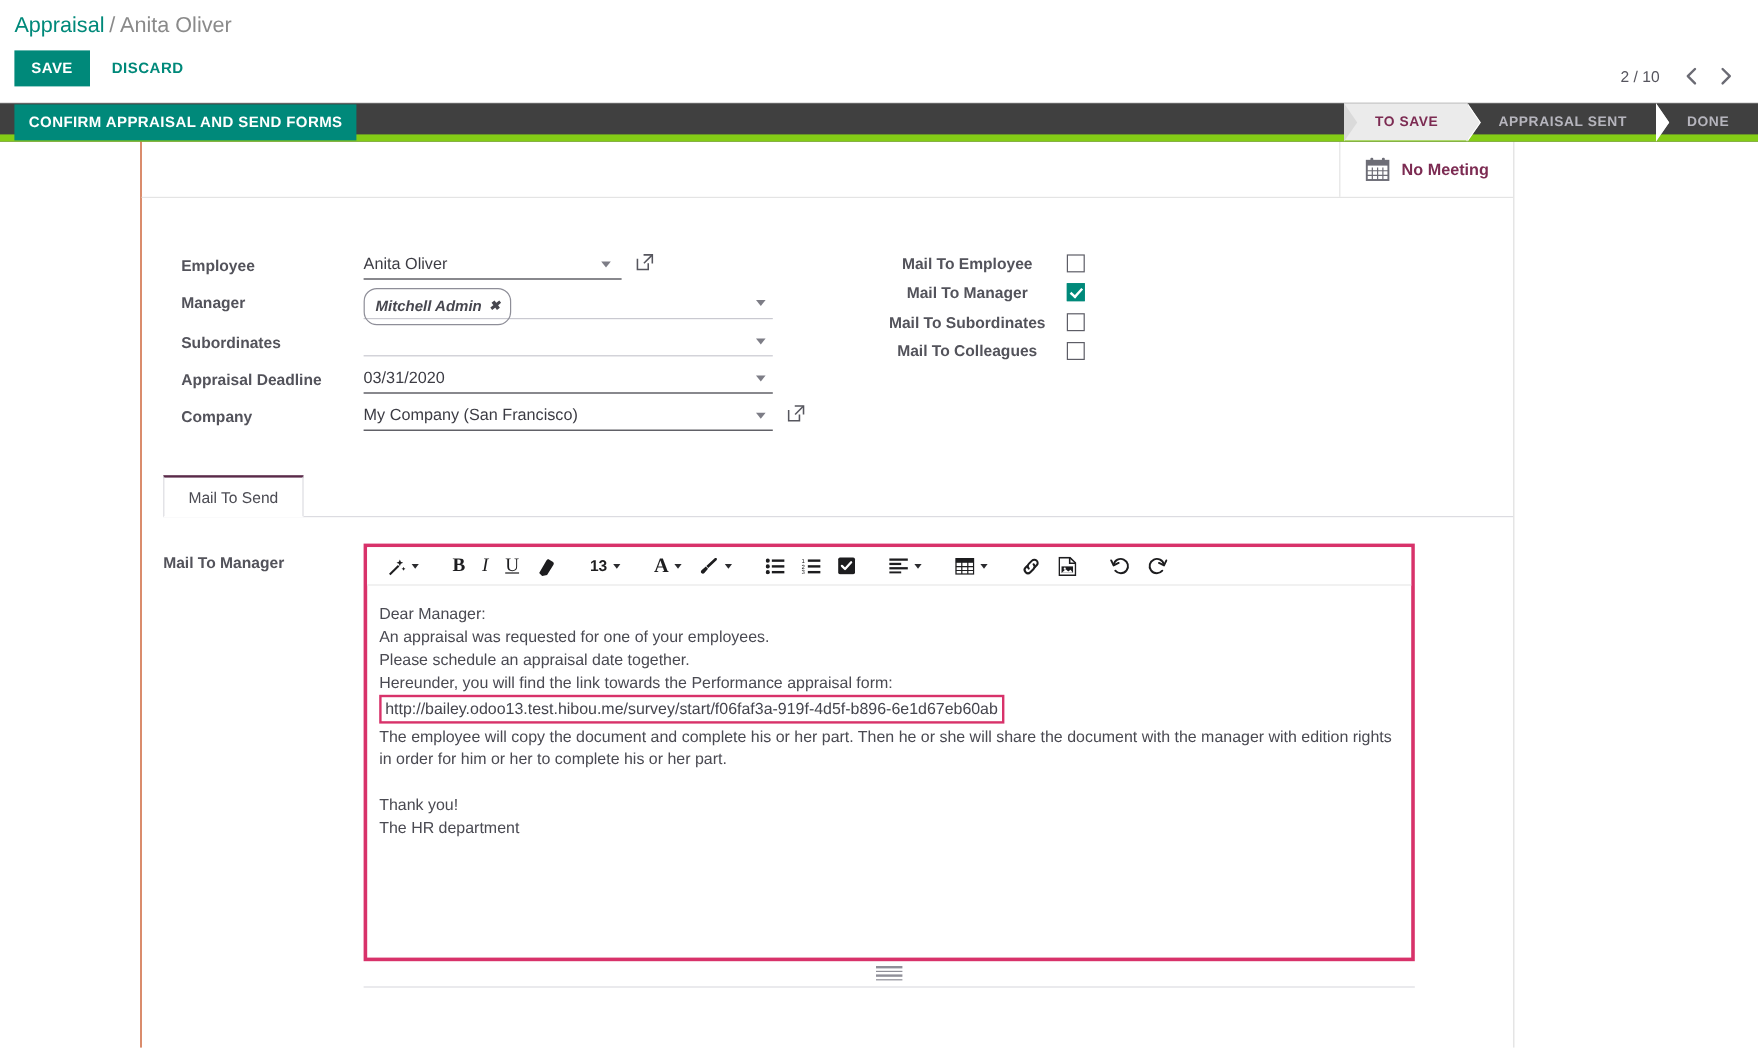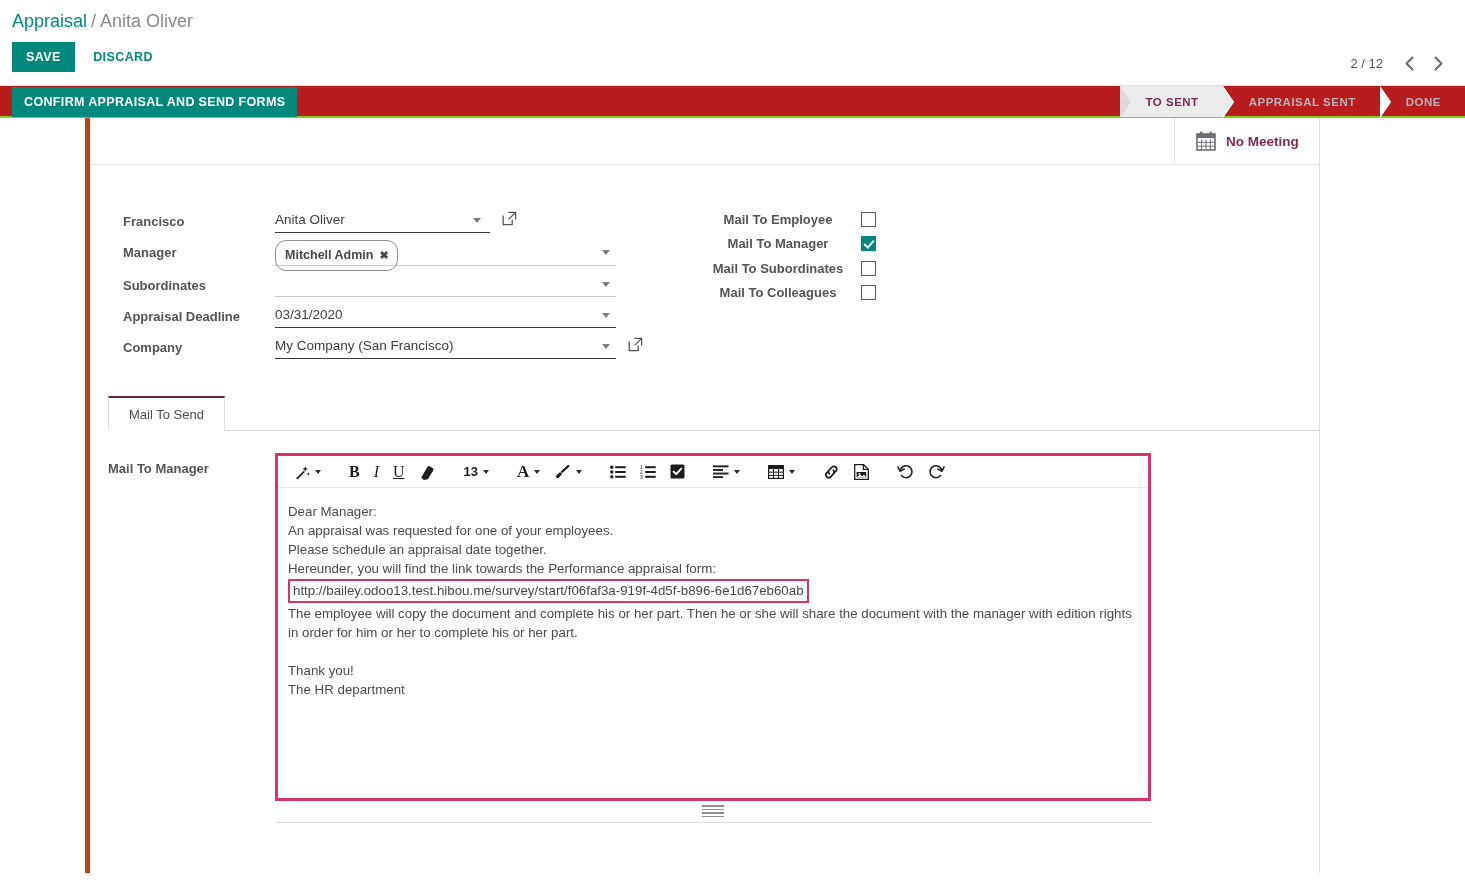"2 / 12" span.pager-count { text: 12 -> 10 }
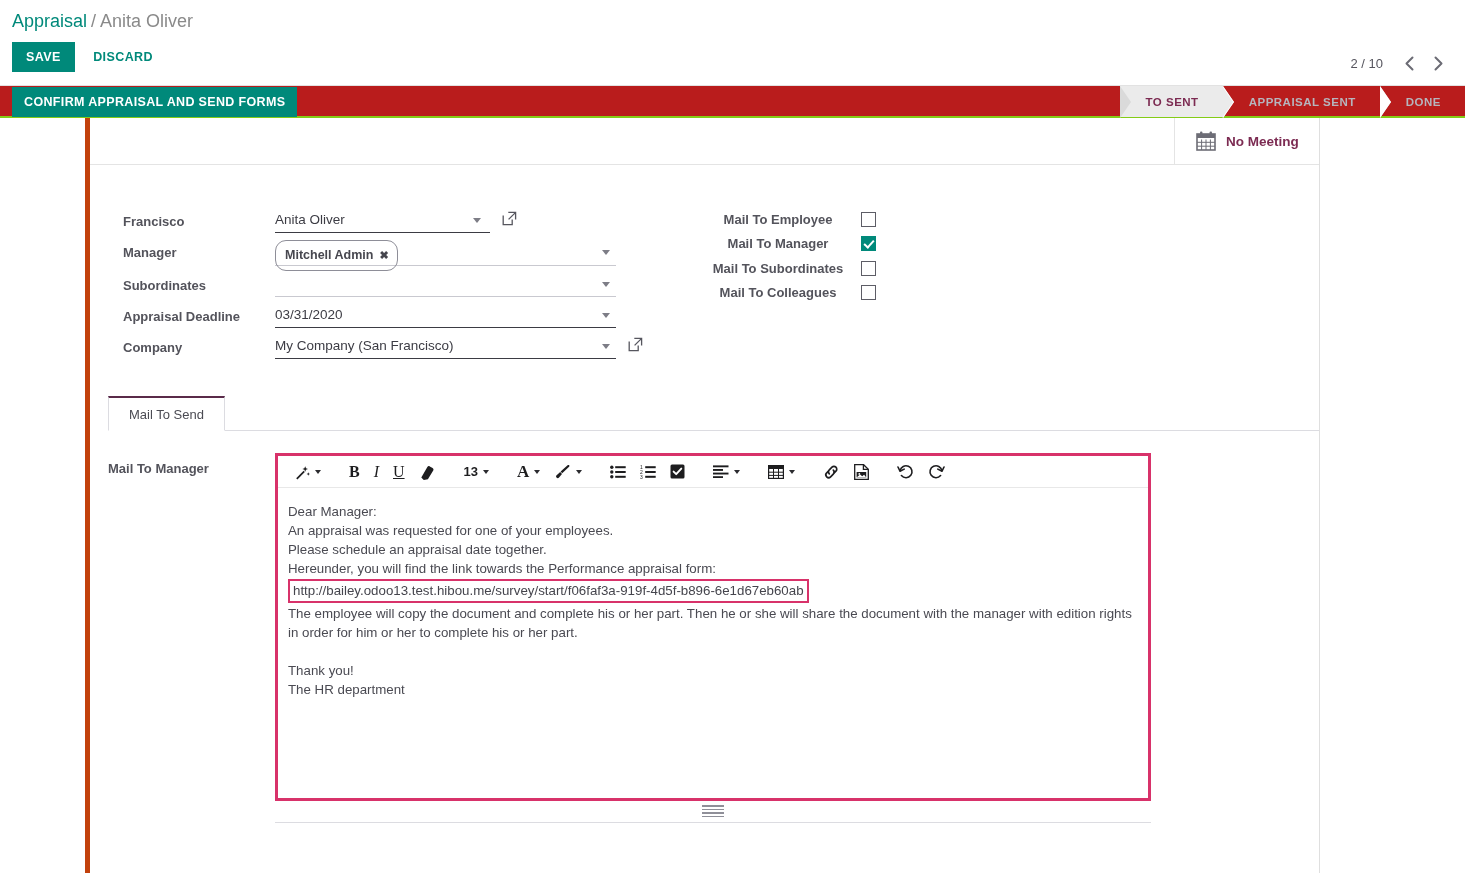"CONFIRM APPRAISAL AND SEND FORMS" .statusrow { background: #b91c1c -> #404040; border-bottom: 2px solid #84cc16 -> 6px solid #84cc16 }
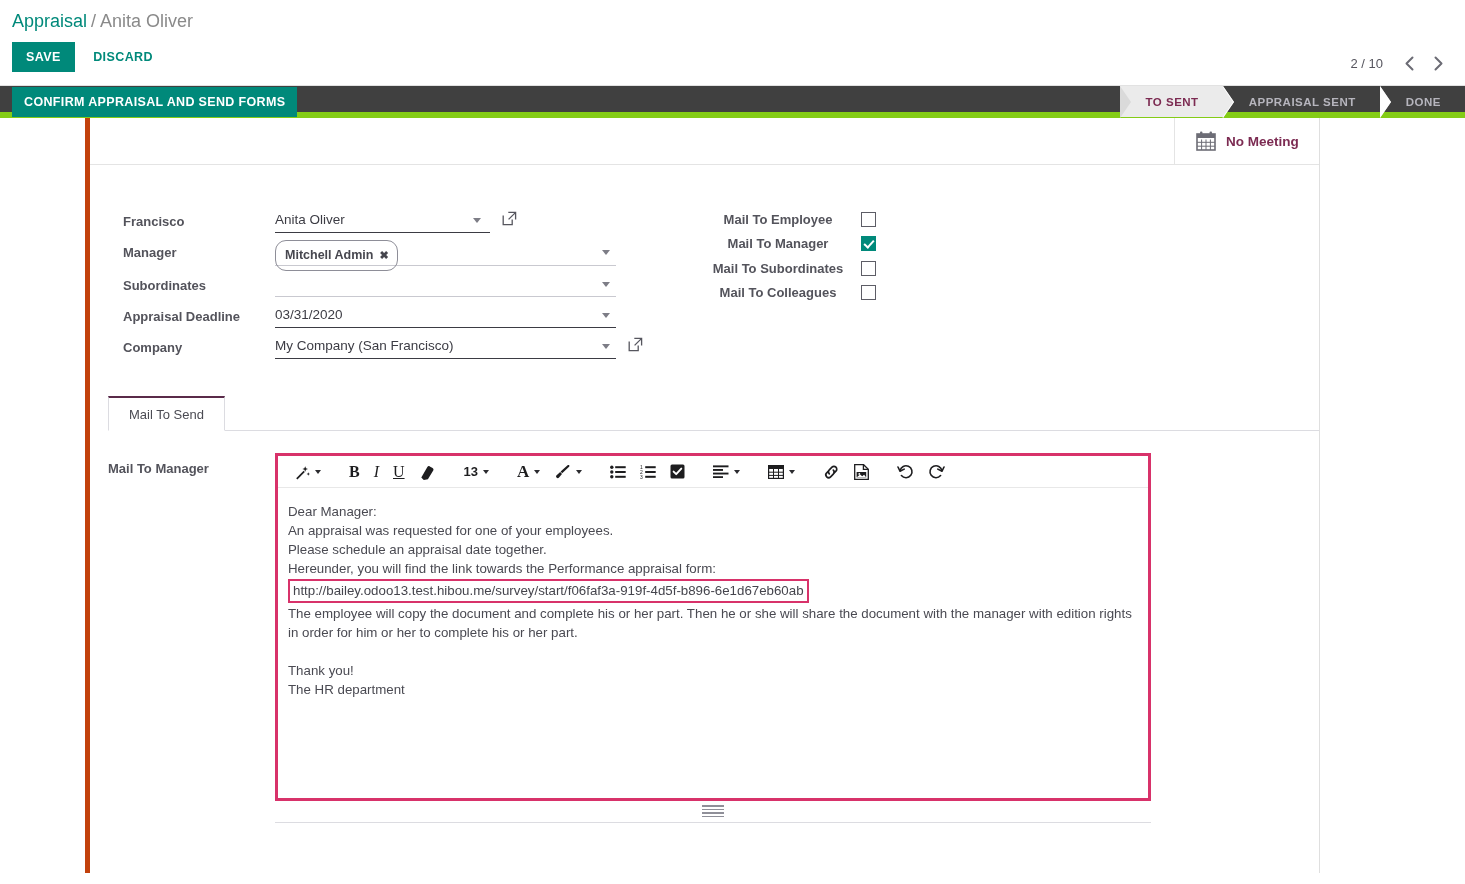"TO SENT" span { text: SENT -> SAVE }
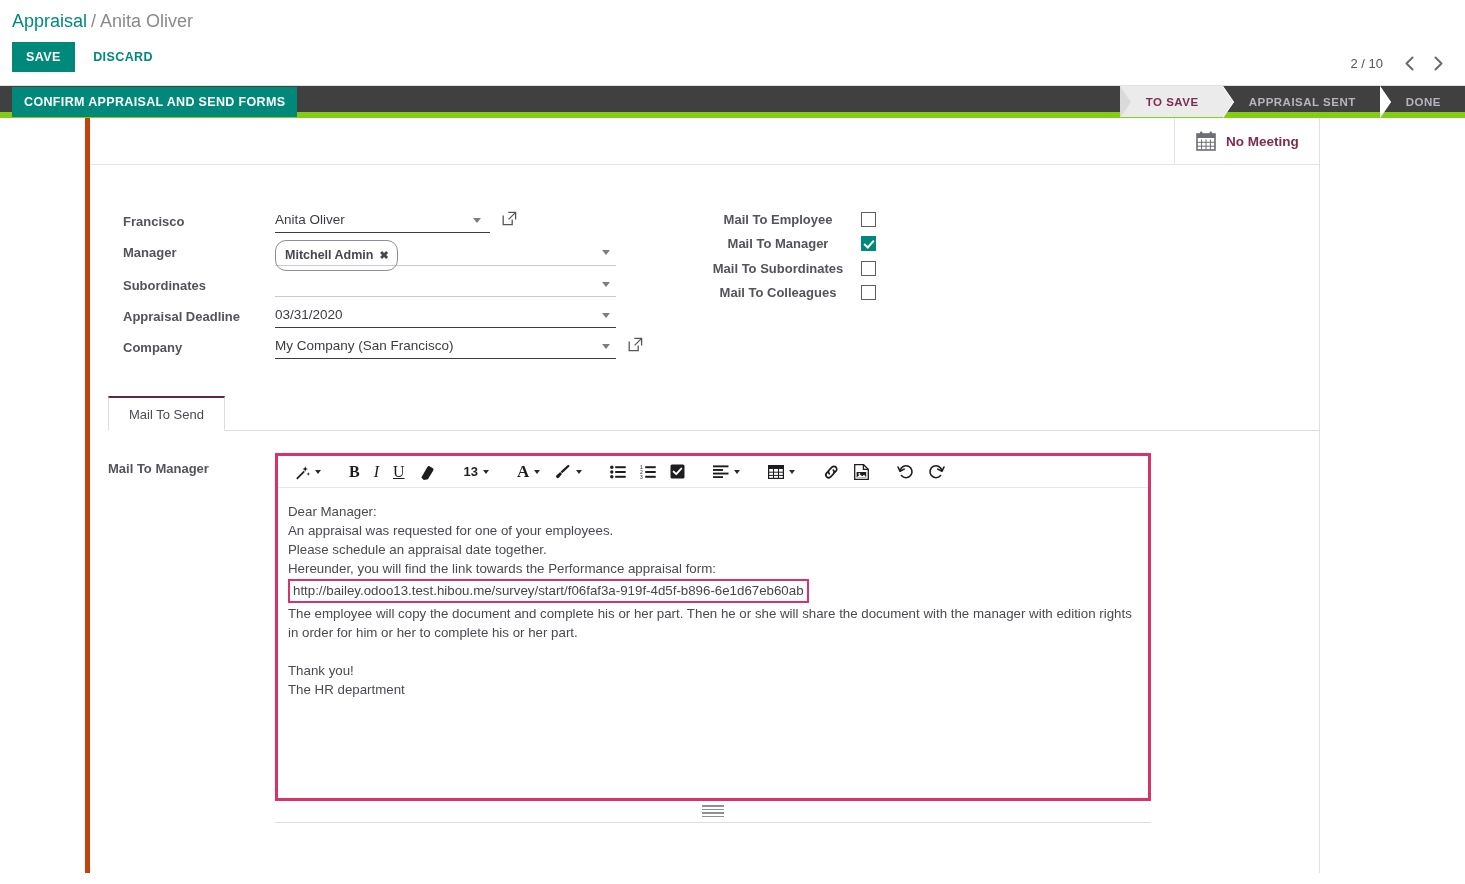"No Meeting" .sheet { border-left: 5px solid #c2410c -> 1px solid #c2410c; margin-left: 85px -> 117px; width: 1235px -> 1145px }
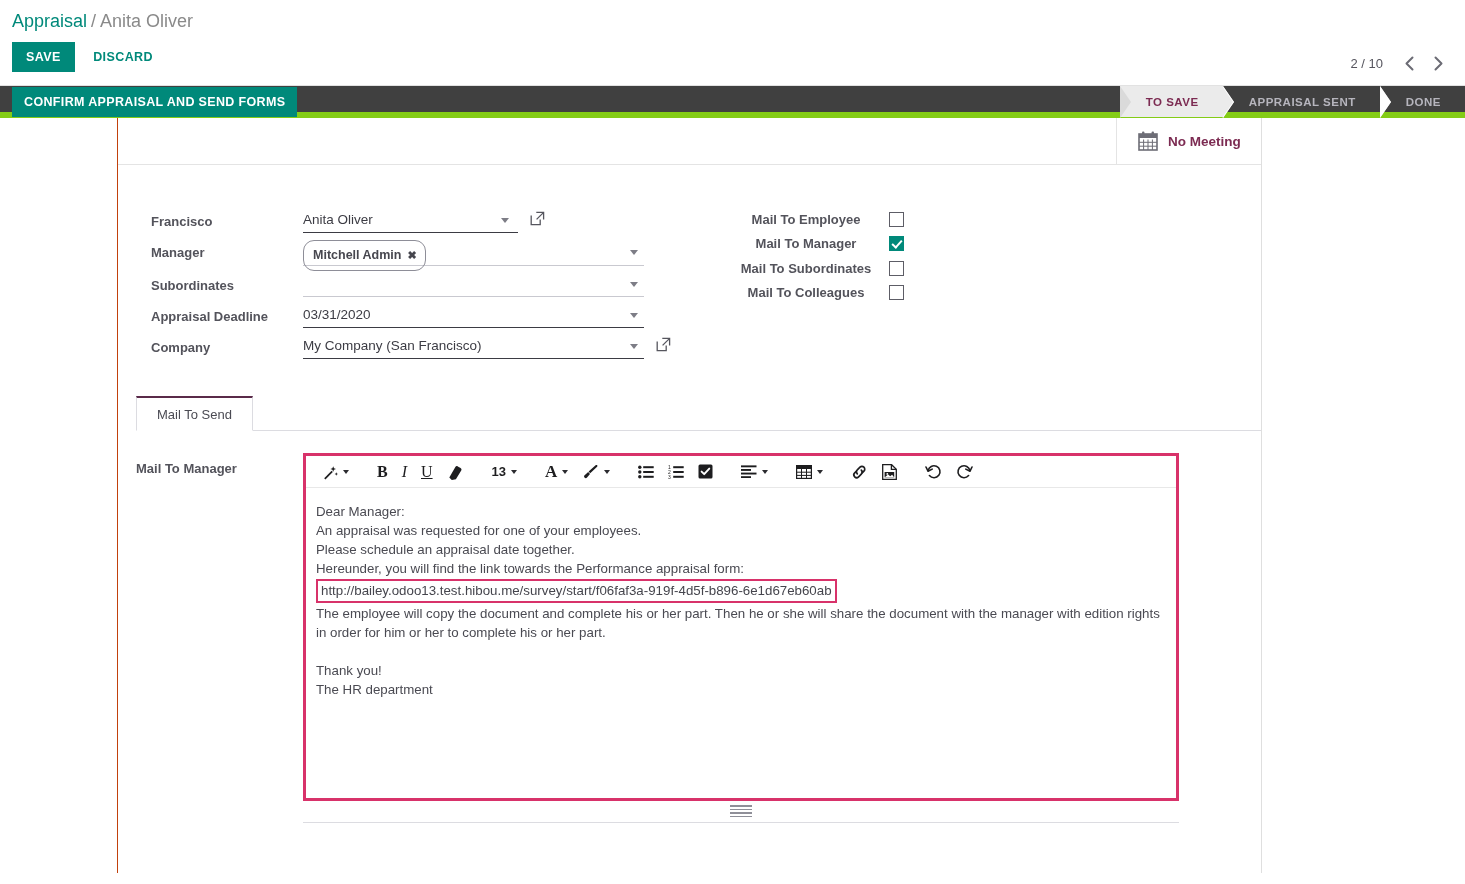"Francisco" div.flabel { text: Francisco -> Employee }
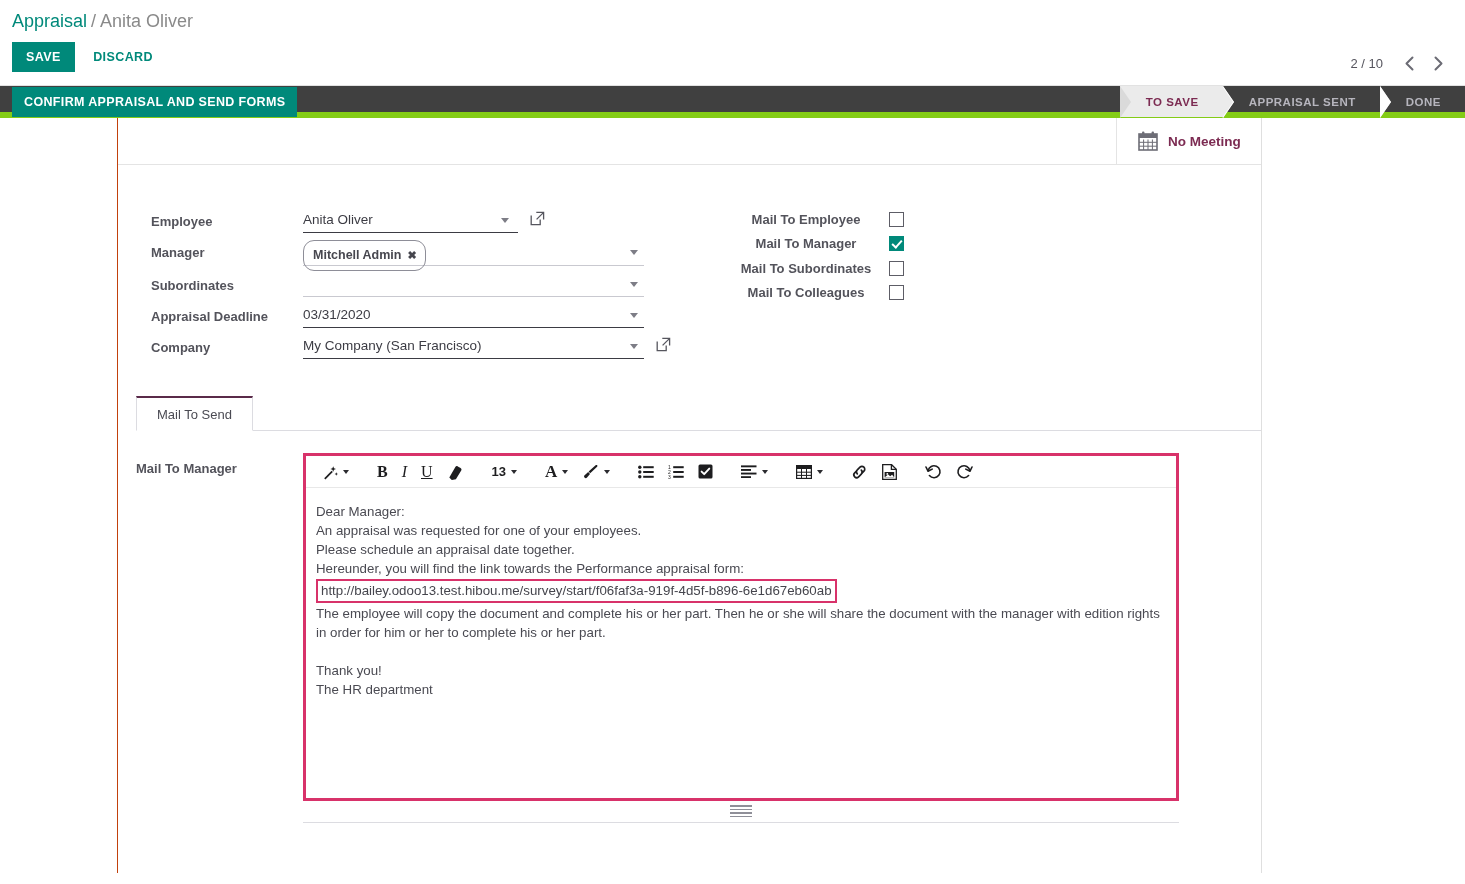"Mitchell Admin" .tag { font-style: none -> italic }
